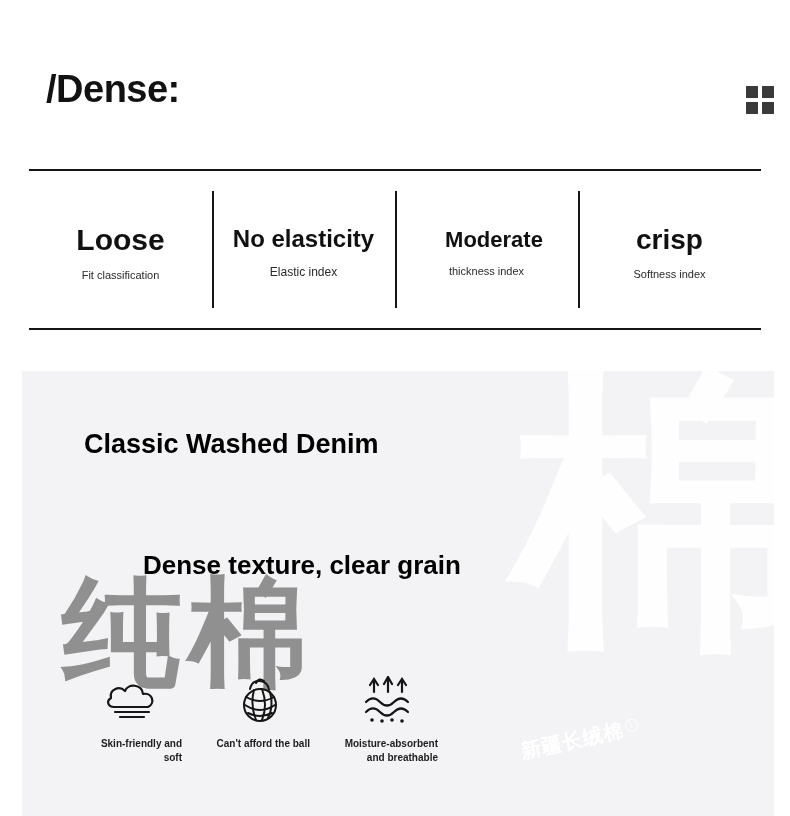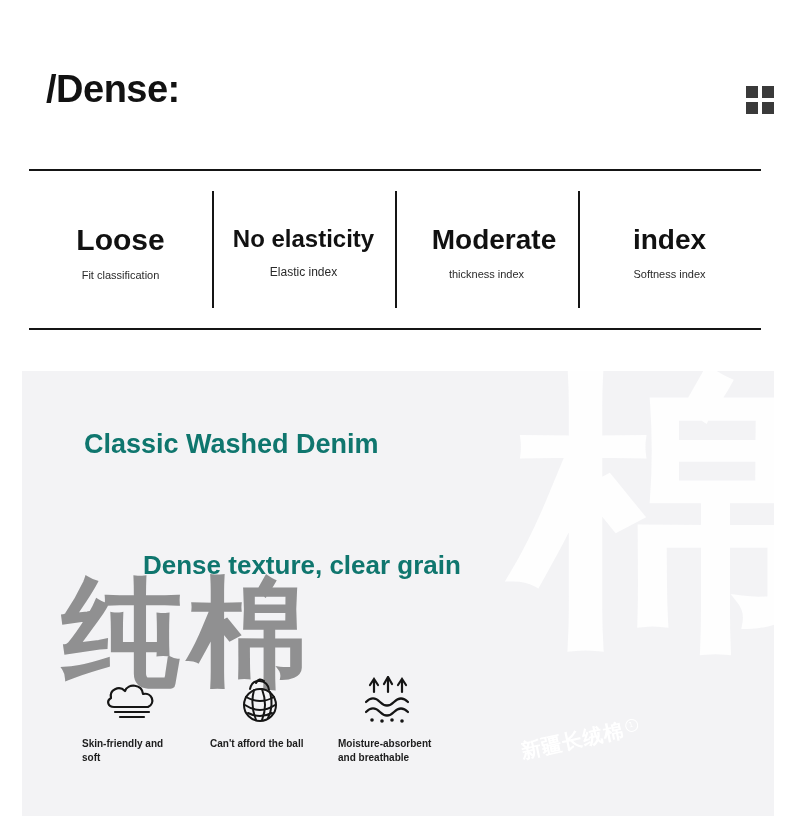"Moderate" .spec-cell.c3 .spec-value { font-size: 28px -> 22px }
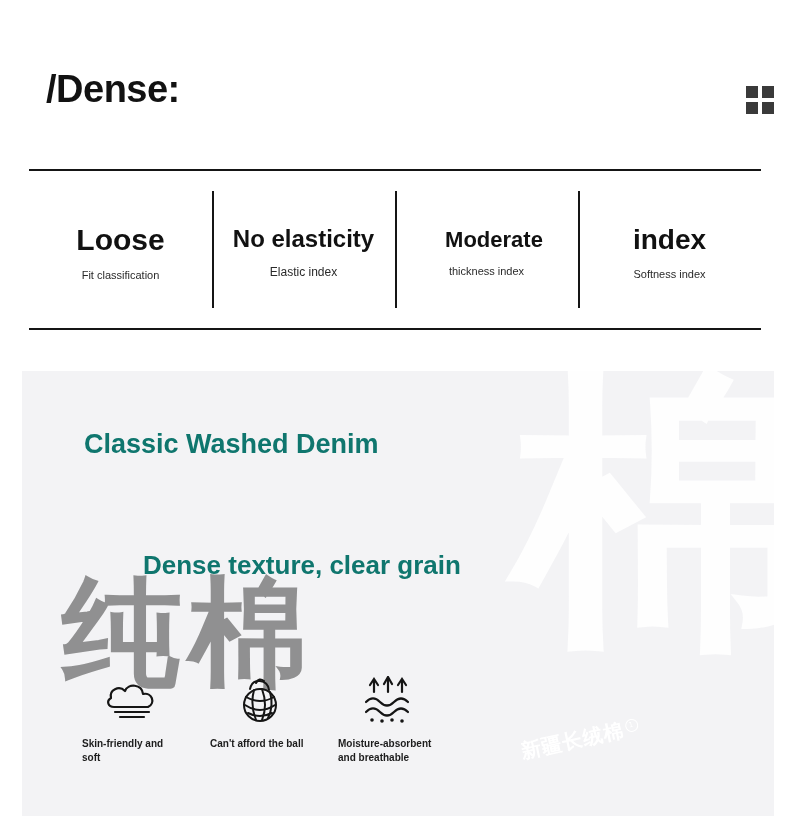"index" div.spec-value { text: index -> crisp }
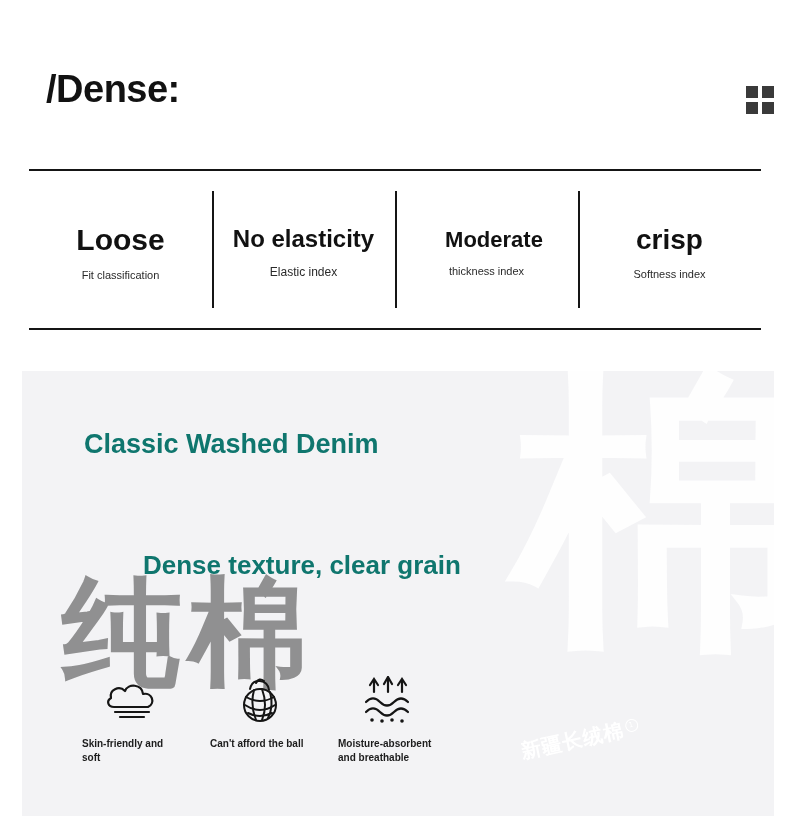"Classic Washed Denim" .hero-line { color: #0f766e -> #000000 }
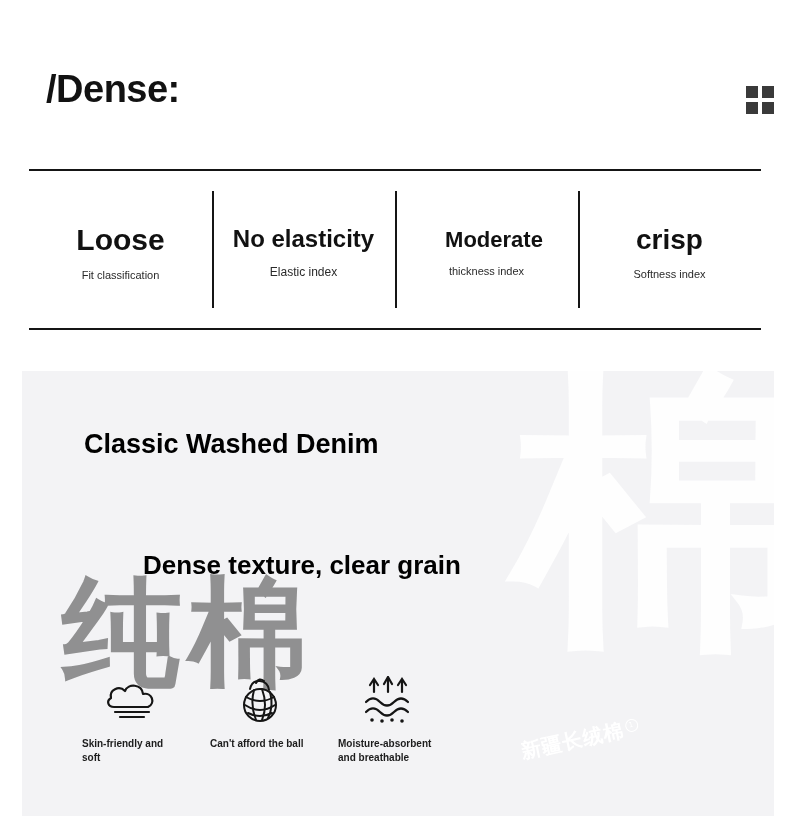"Skin-friendly and soft" .feature { text-align: left -> right }
